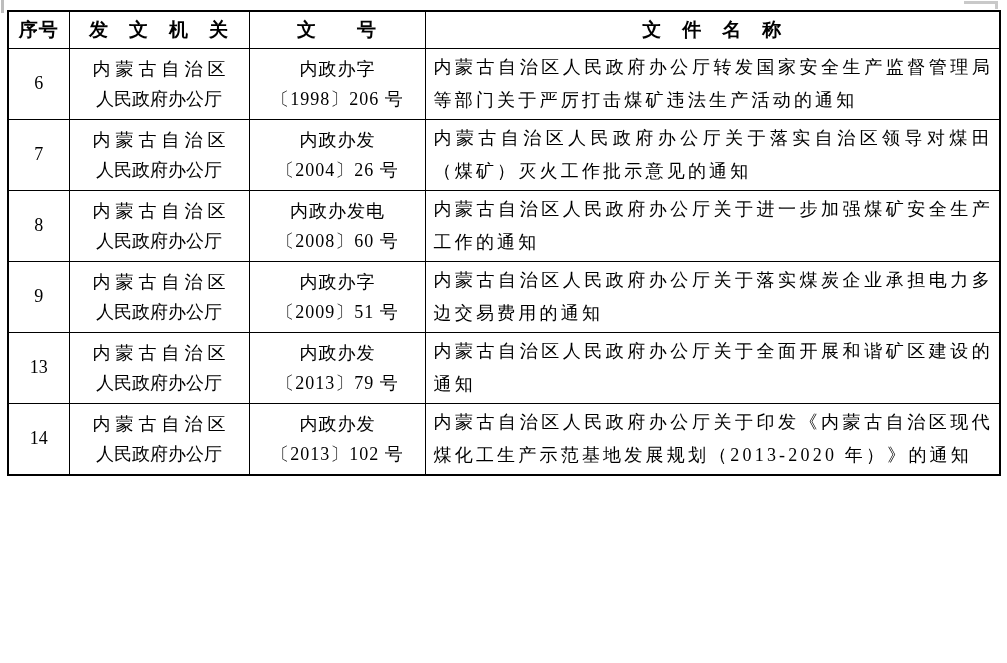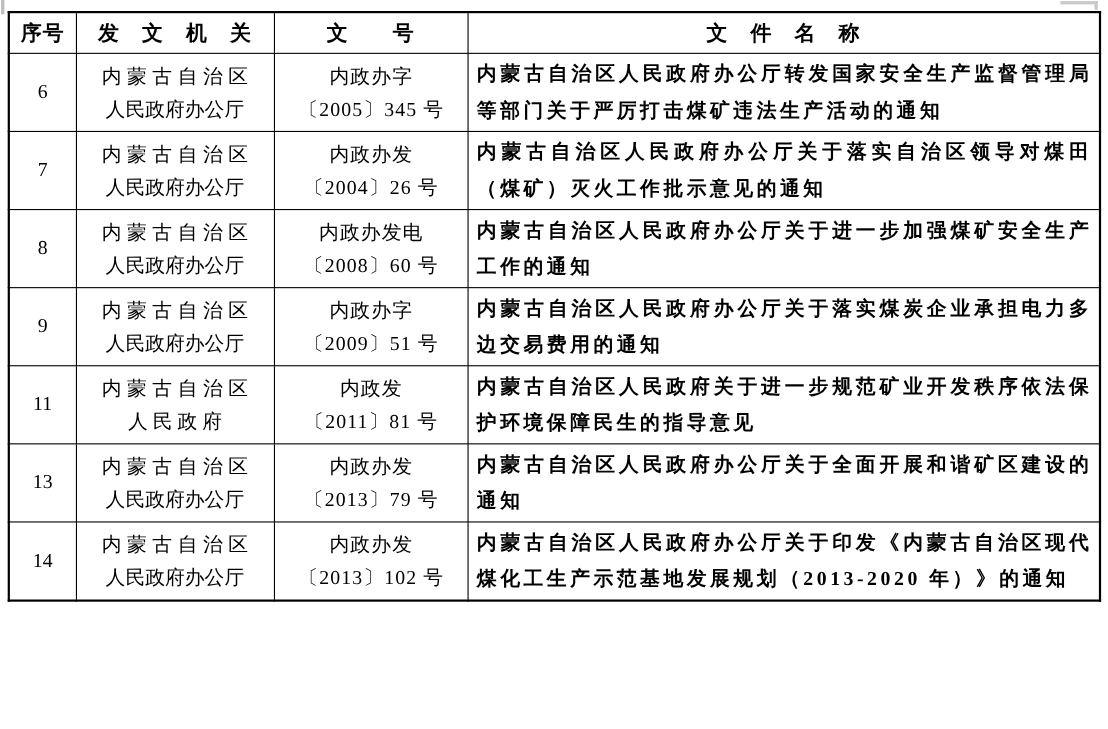"内蒙古自治区人民政府办公厅转发国家安全生产监督管理局等部门关于严厉打击煤矿违法生" td.c-title { font-weight: bold -> none }
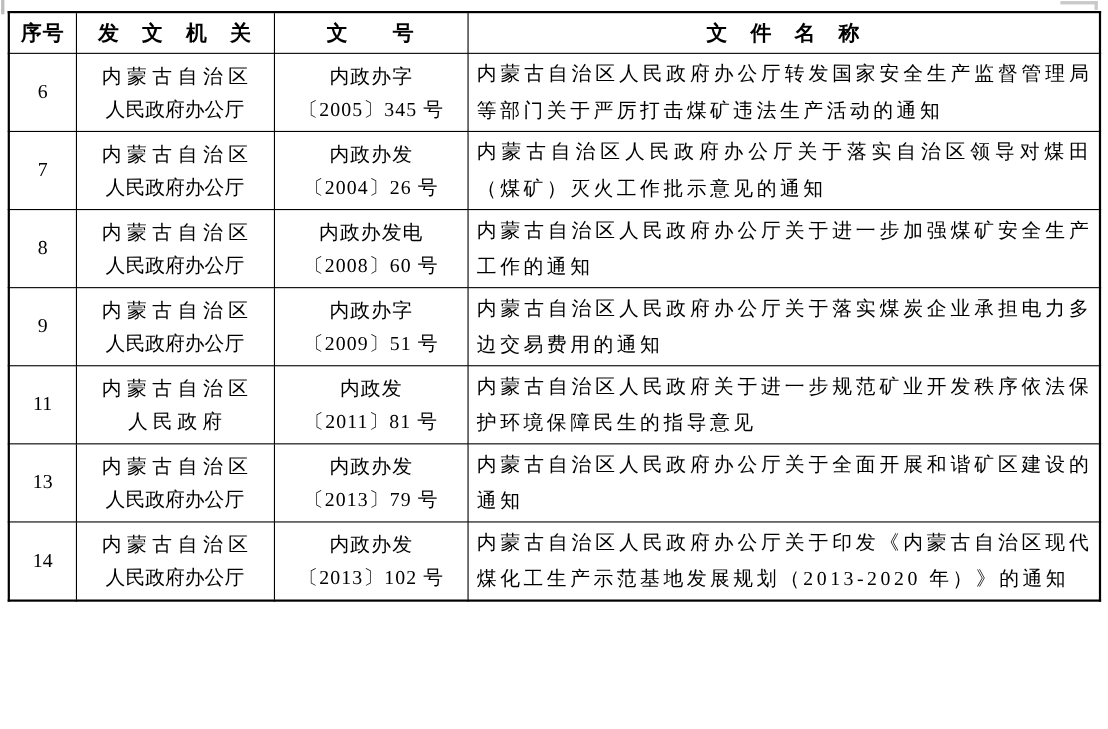"〔2005〕345 号" div.cell-line { text: 2005〕345 -> 1998〕206 }
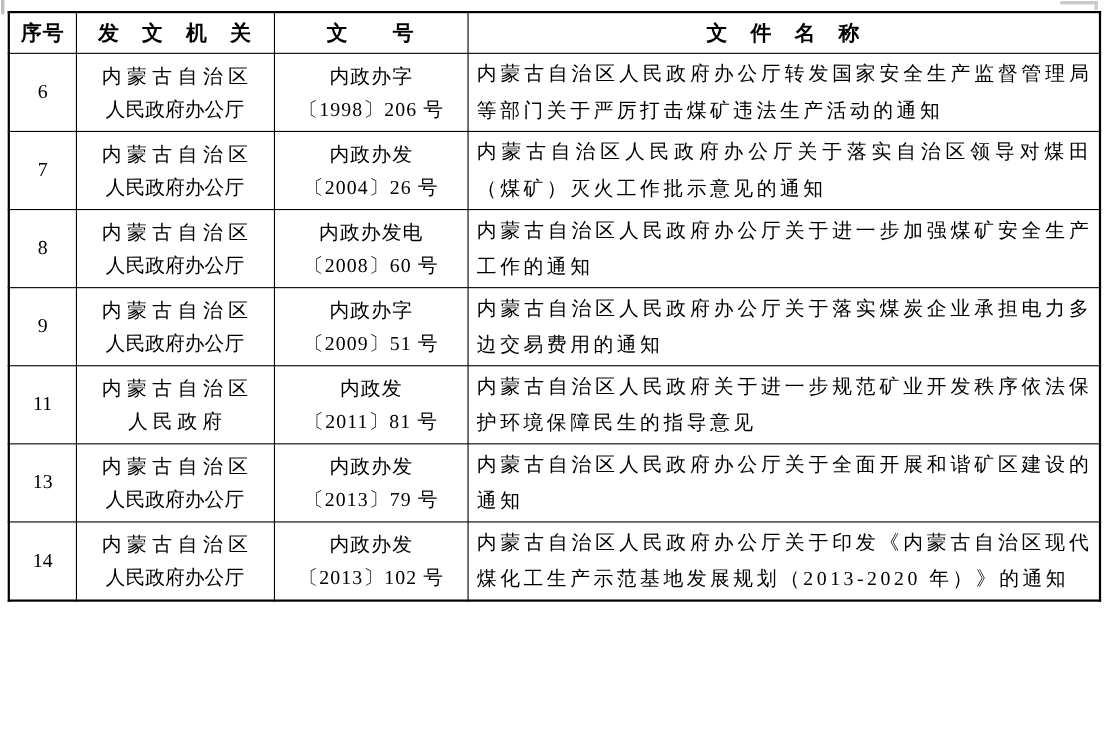"11" tr { html: <tr> <td>11</td> <td> <div>内蒙古自治区</div> <div>人 民 政 府</div> </td> <td> <div>内政发</div> <div>〔2011〕81 号</div> </td> <td> <div>内蒙古自治区人民政府关于进一步规范矿业开发秩序依法保护环境保障民生的指导意见</div> </td> </tr> -> none }
